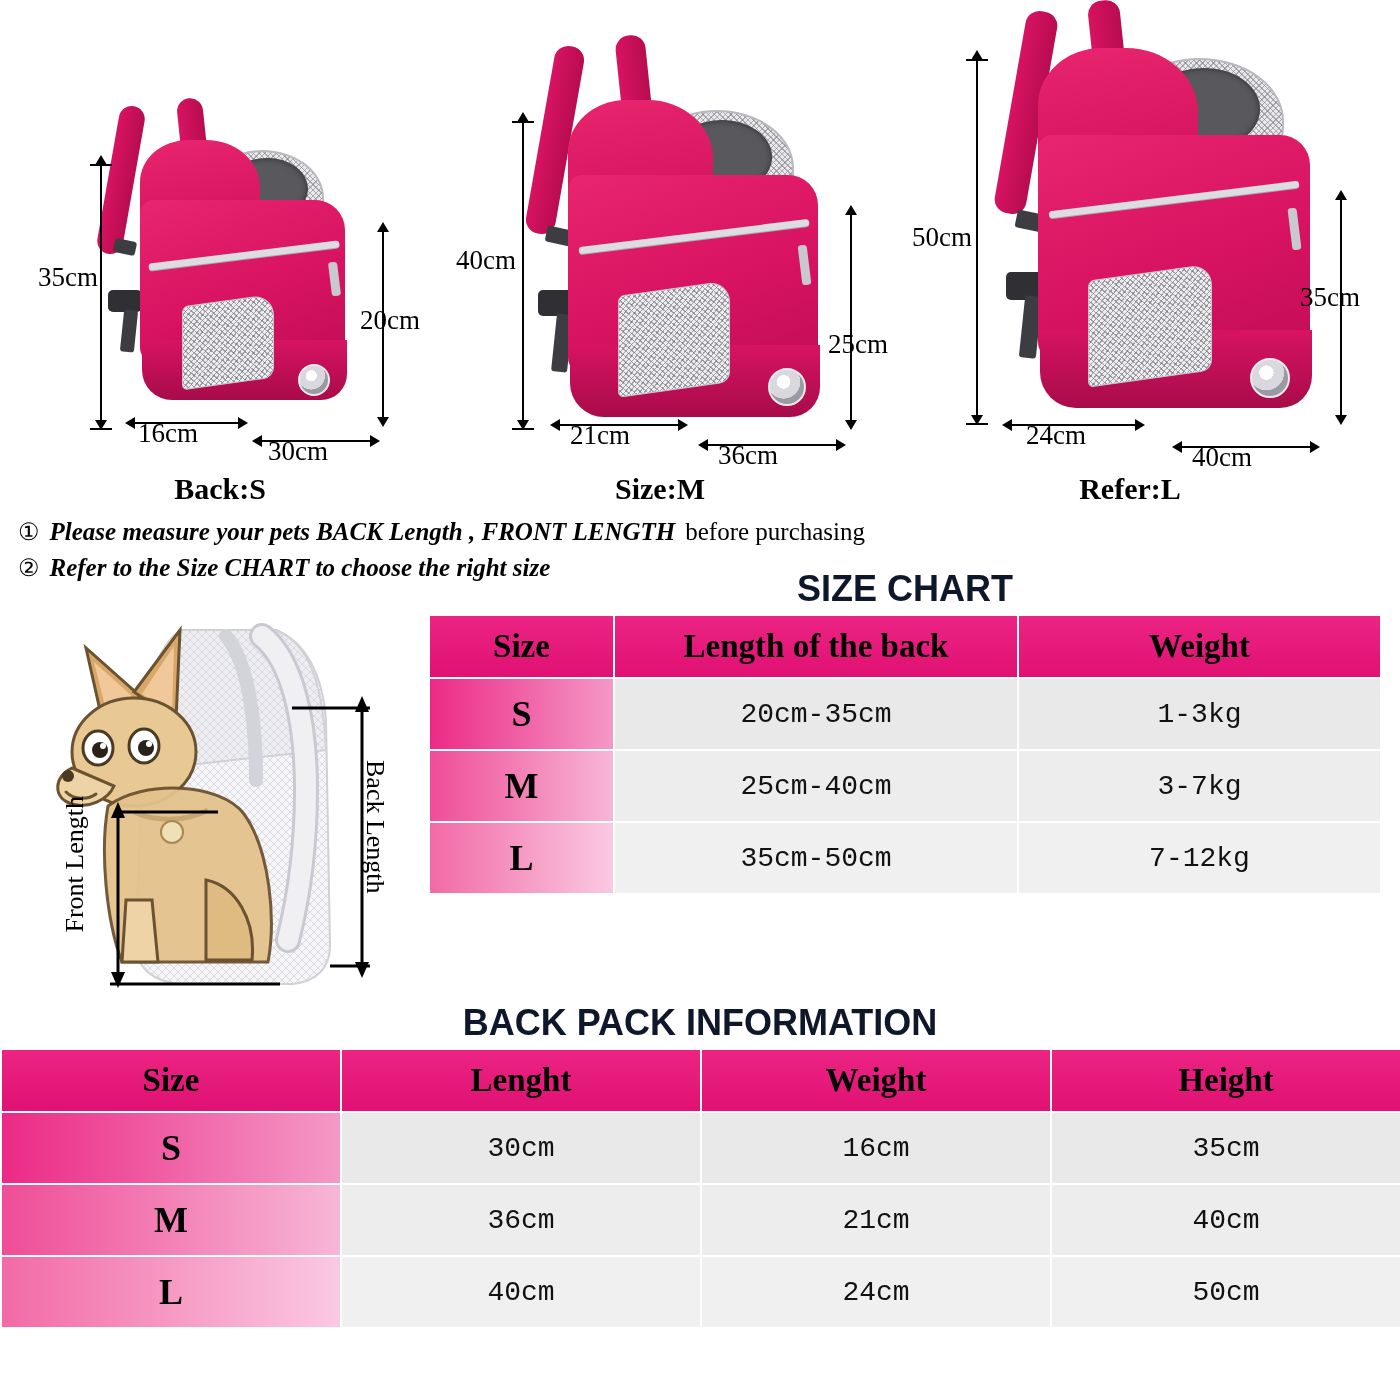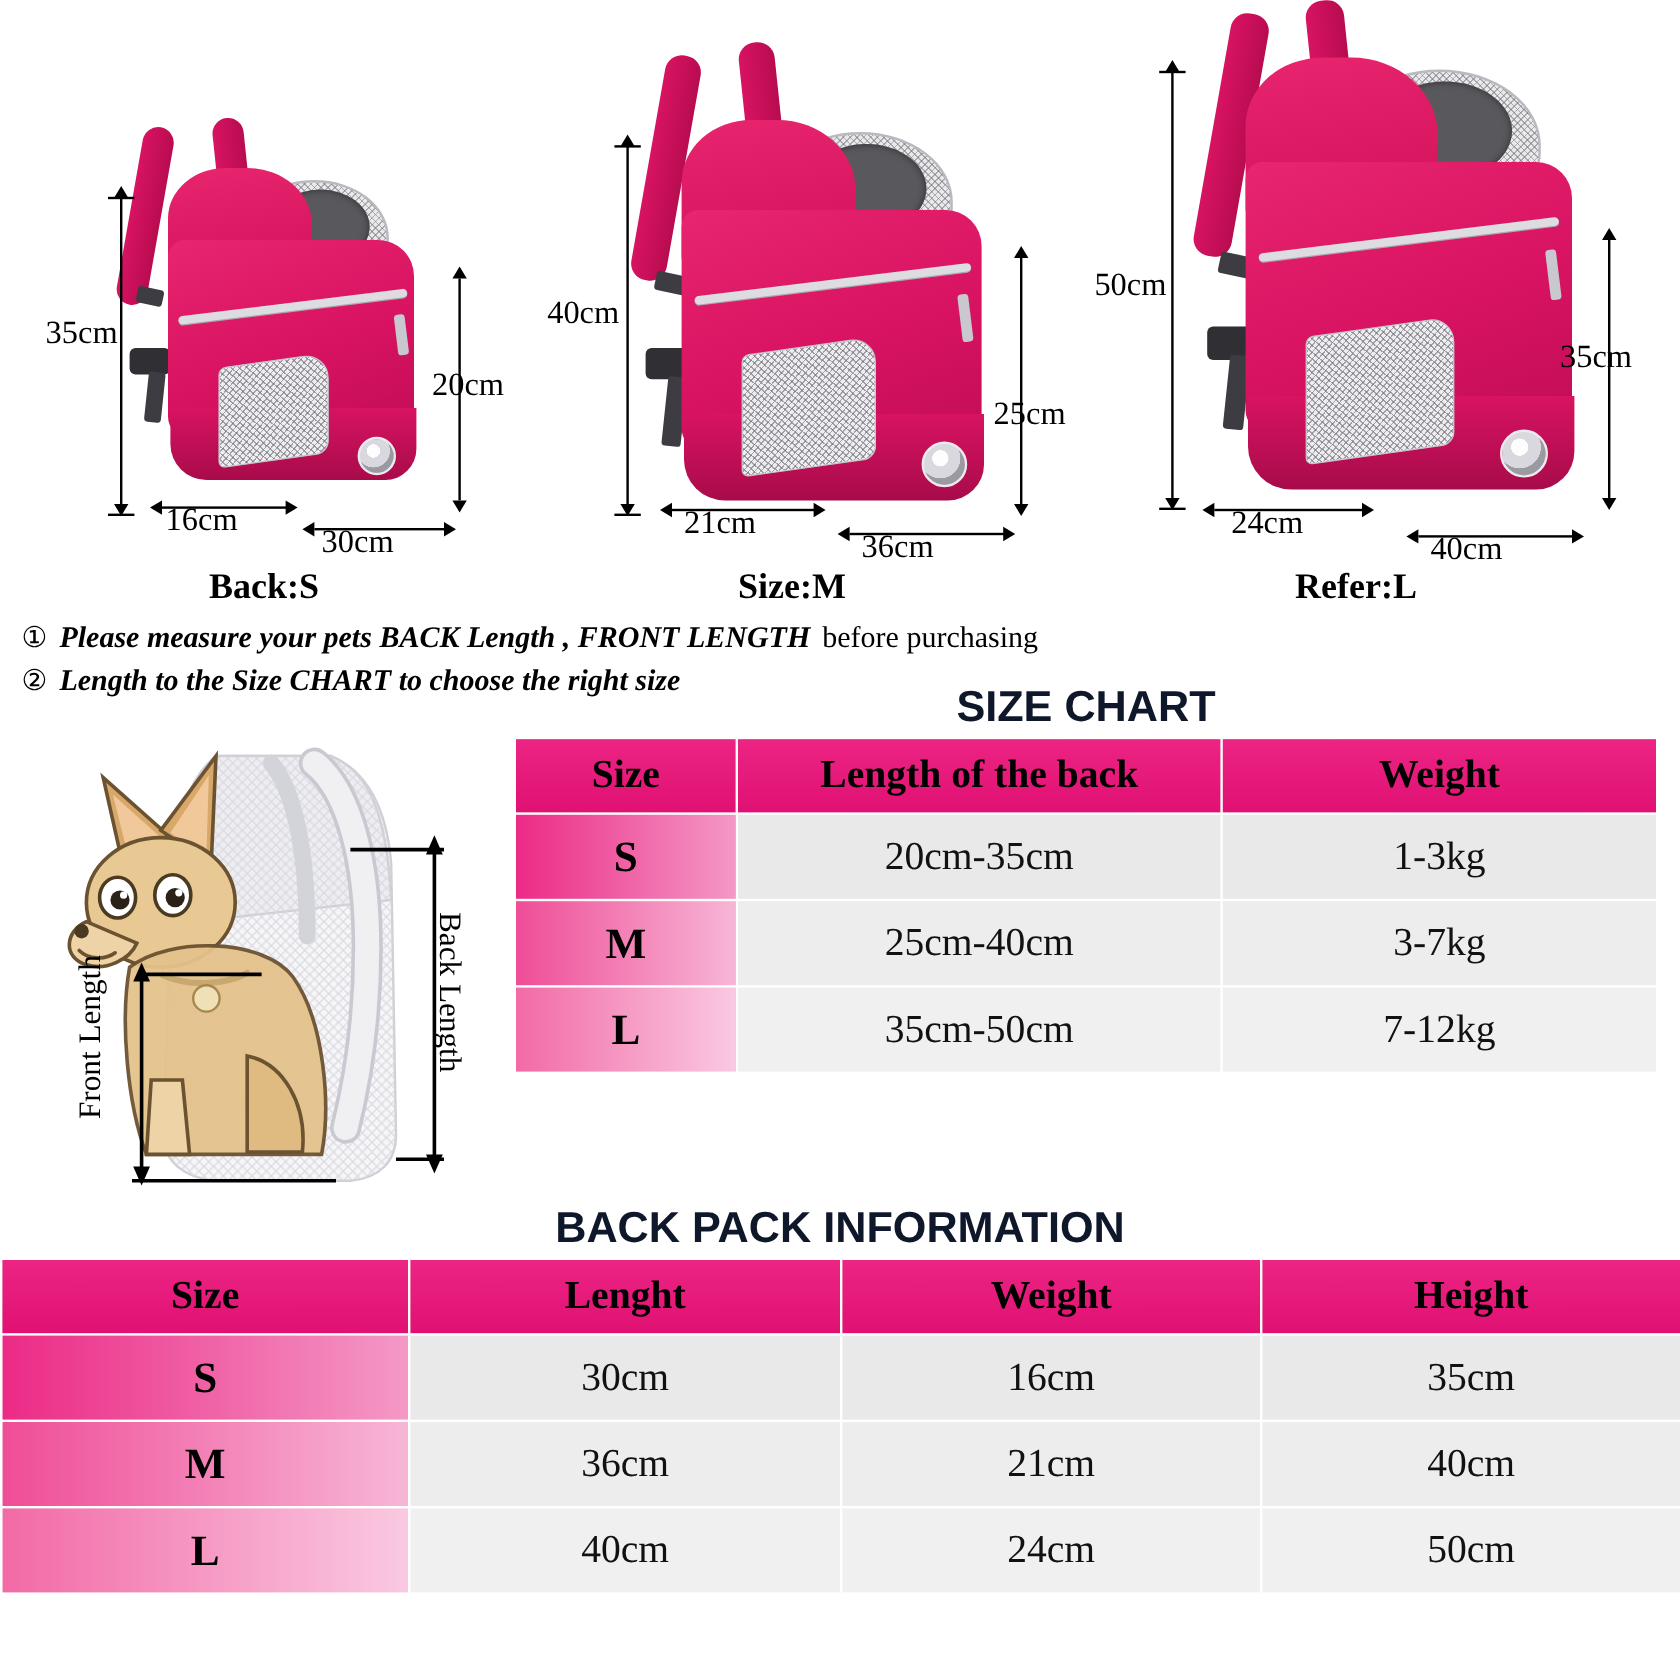"Length to the Size CHART" span.instr-strong { text: Length -> Refer }
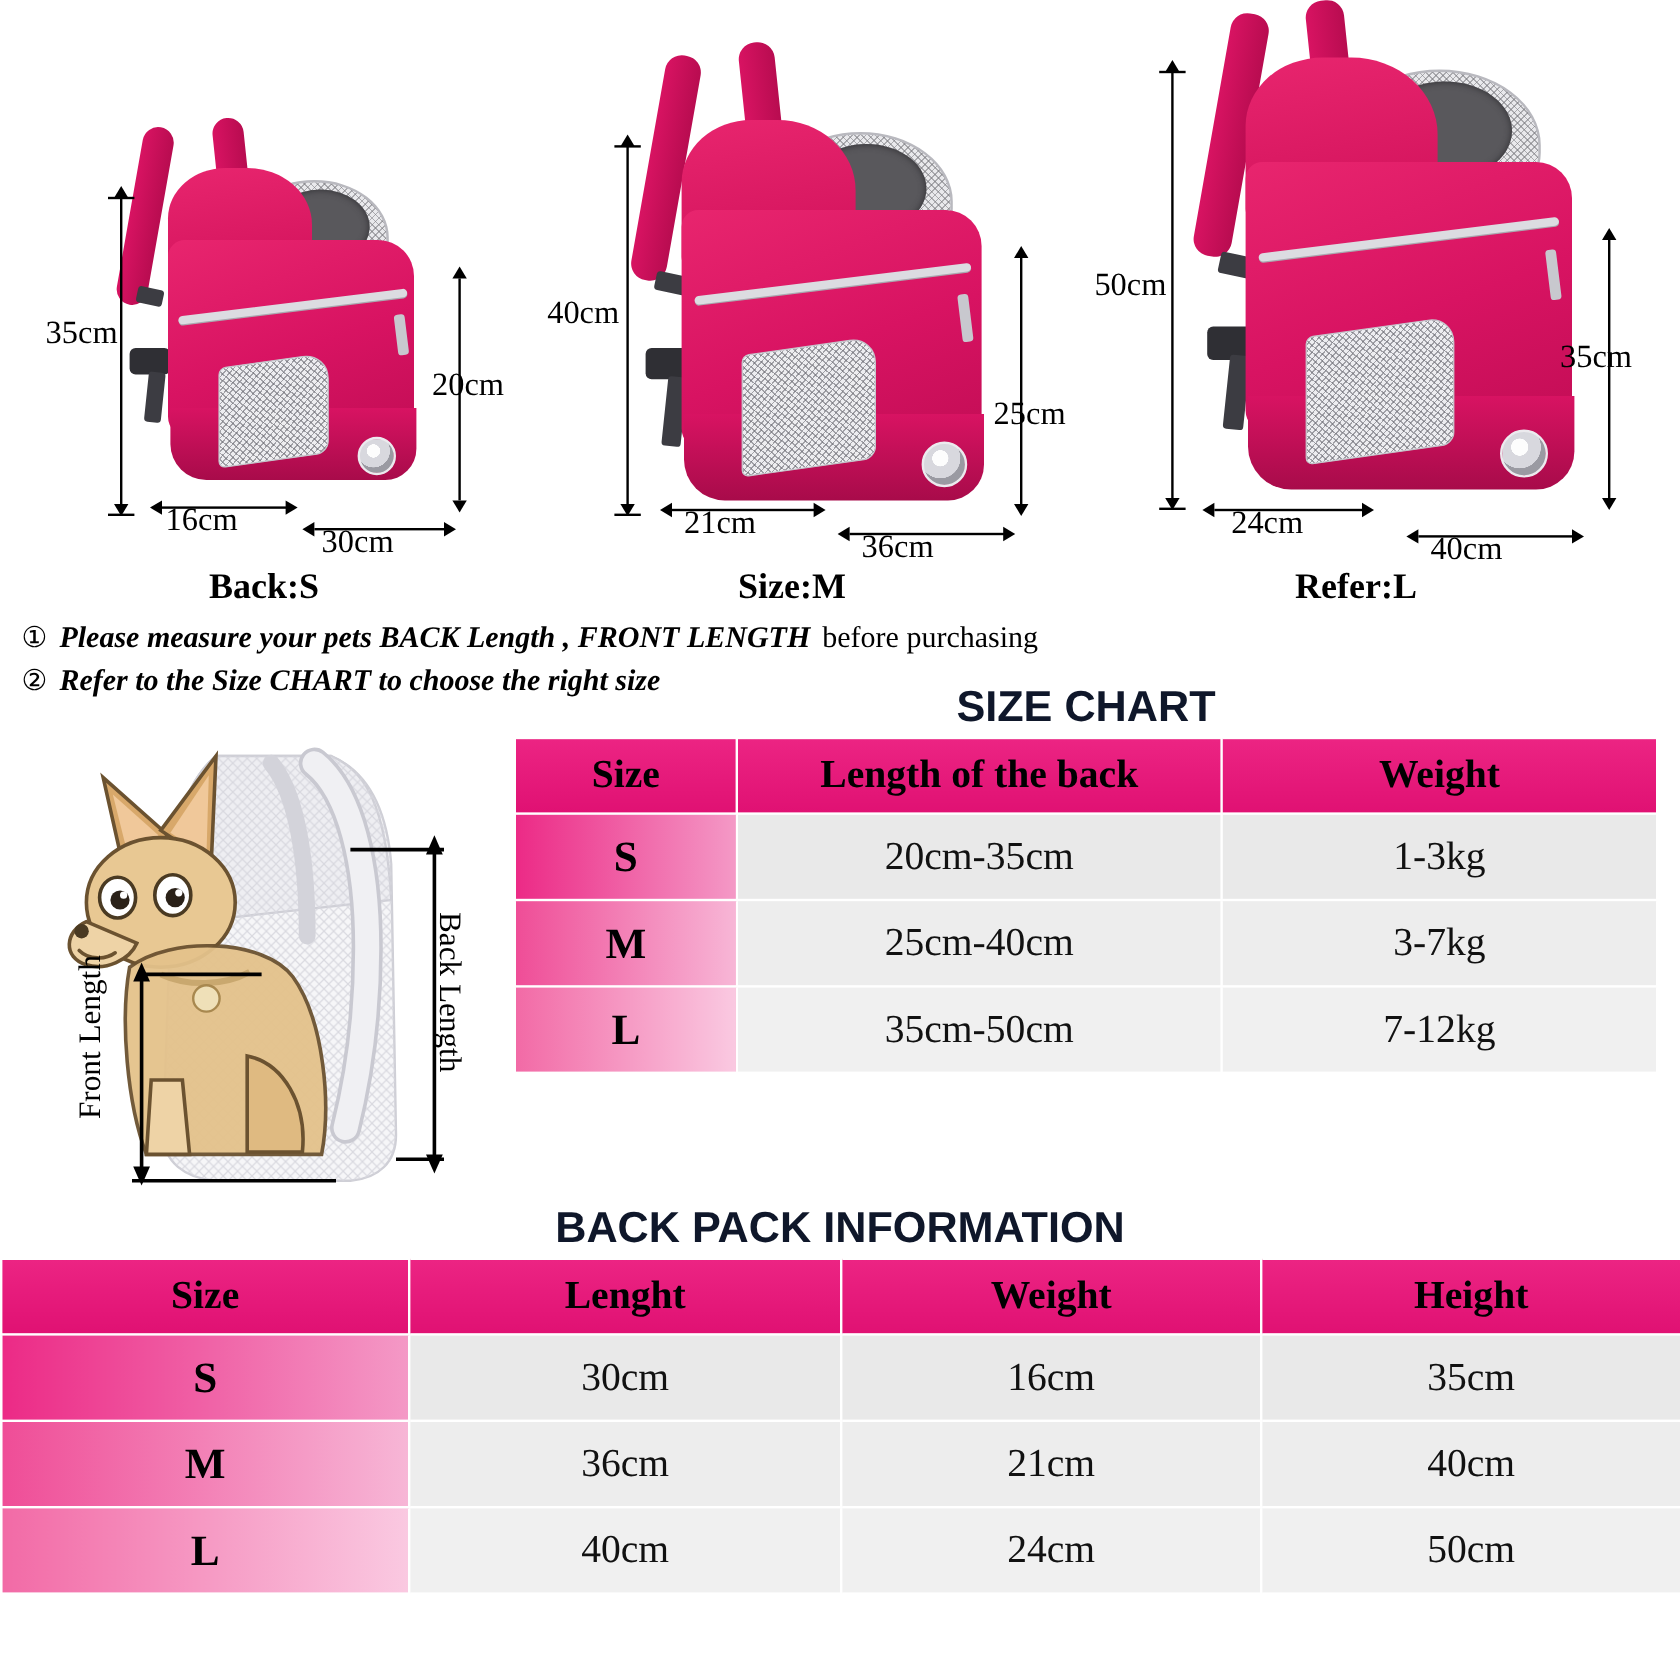"20cm-35cm" td { font-family: Liberation Serif, serif -> Liberation Mono, monospace; font-size: 33px -> 28px }
